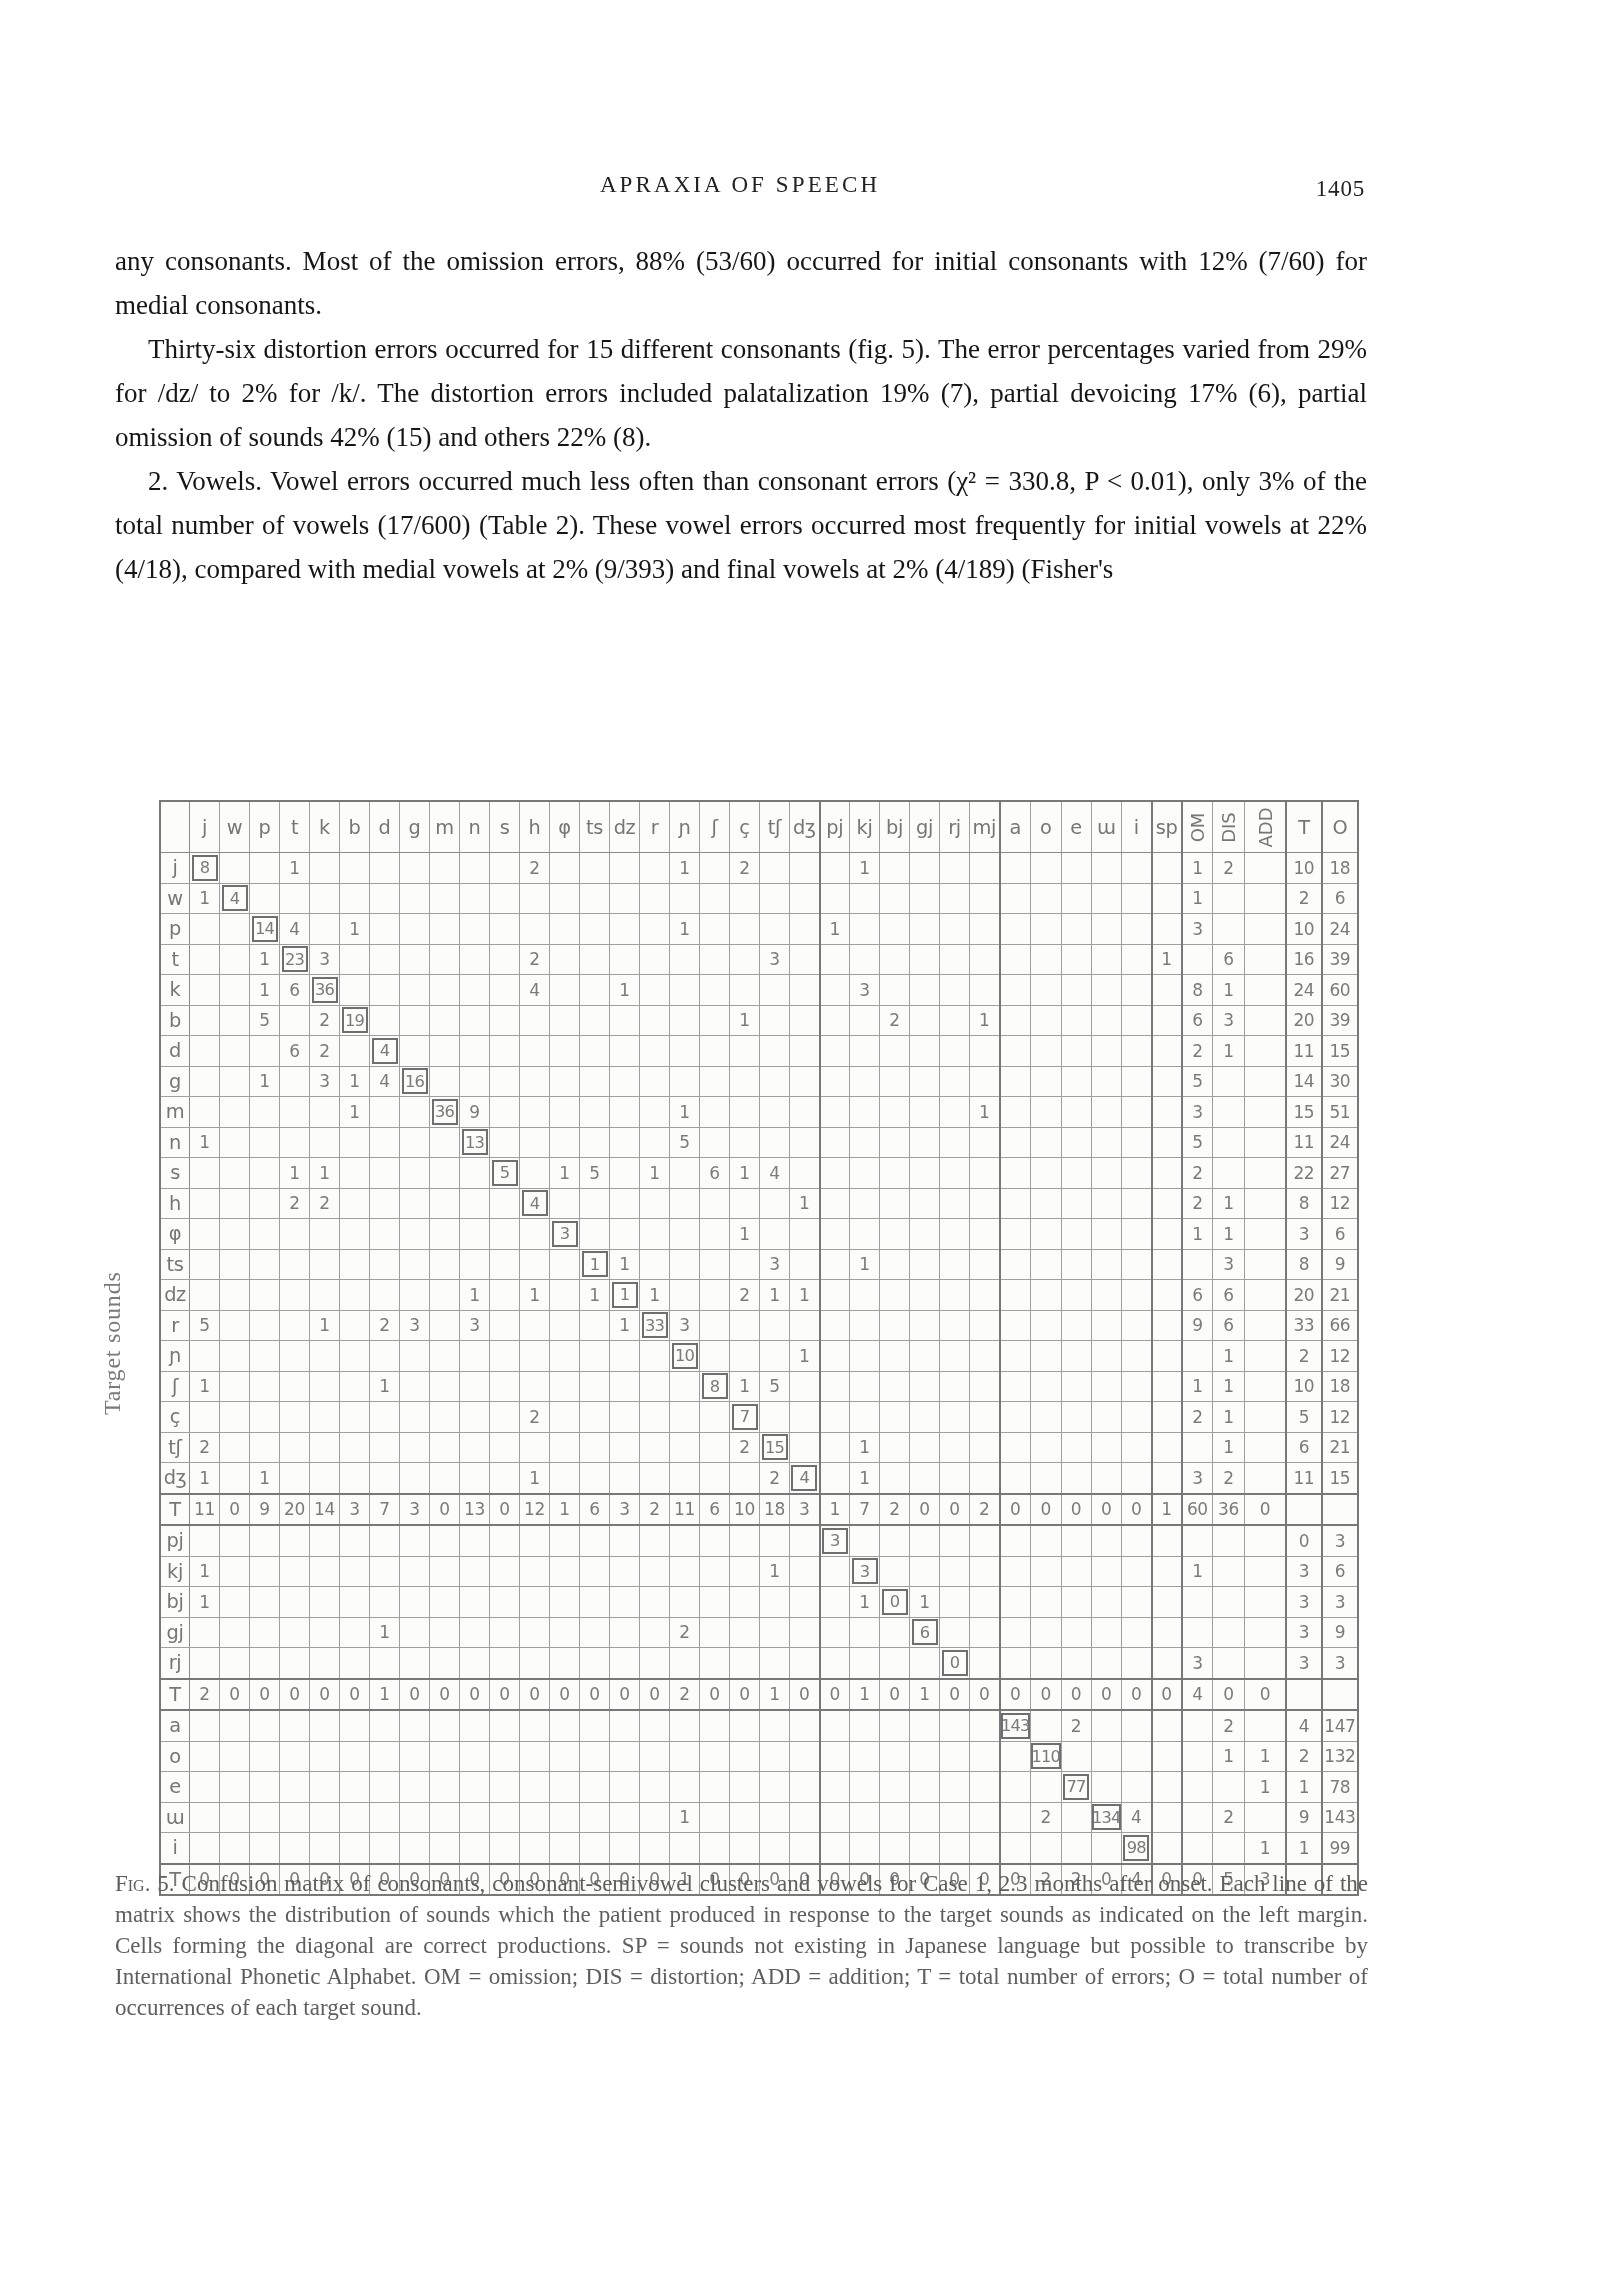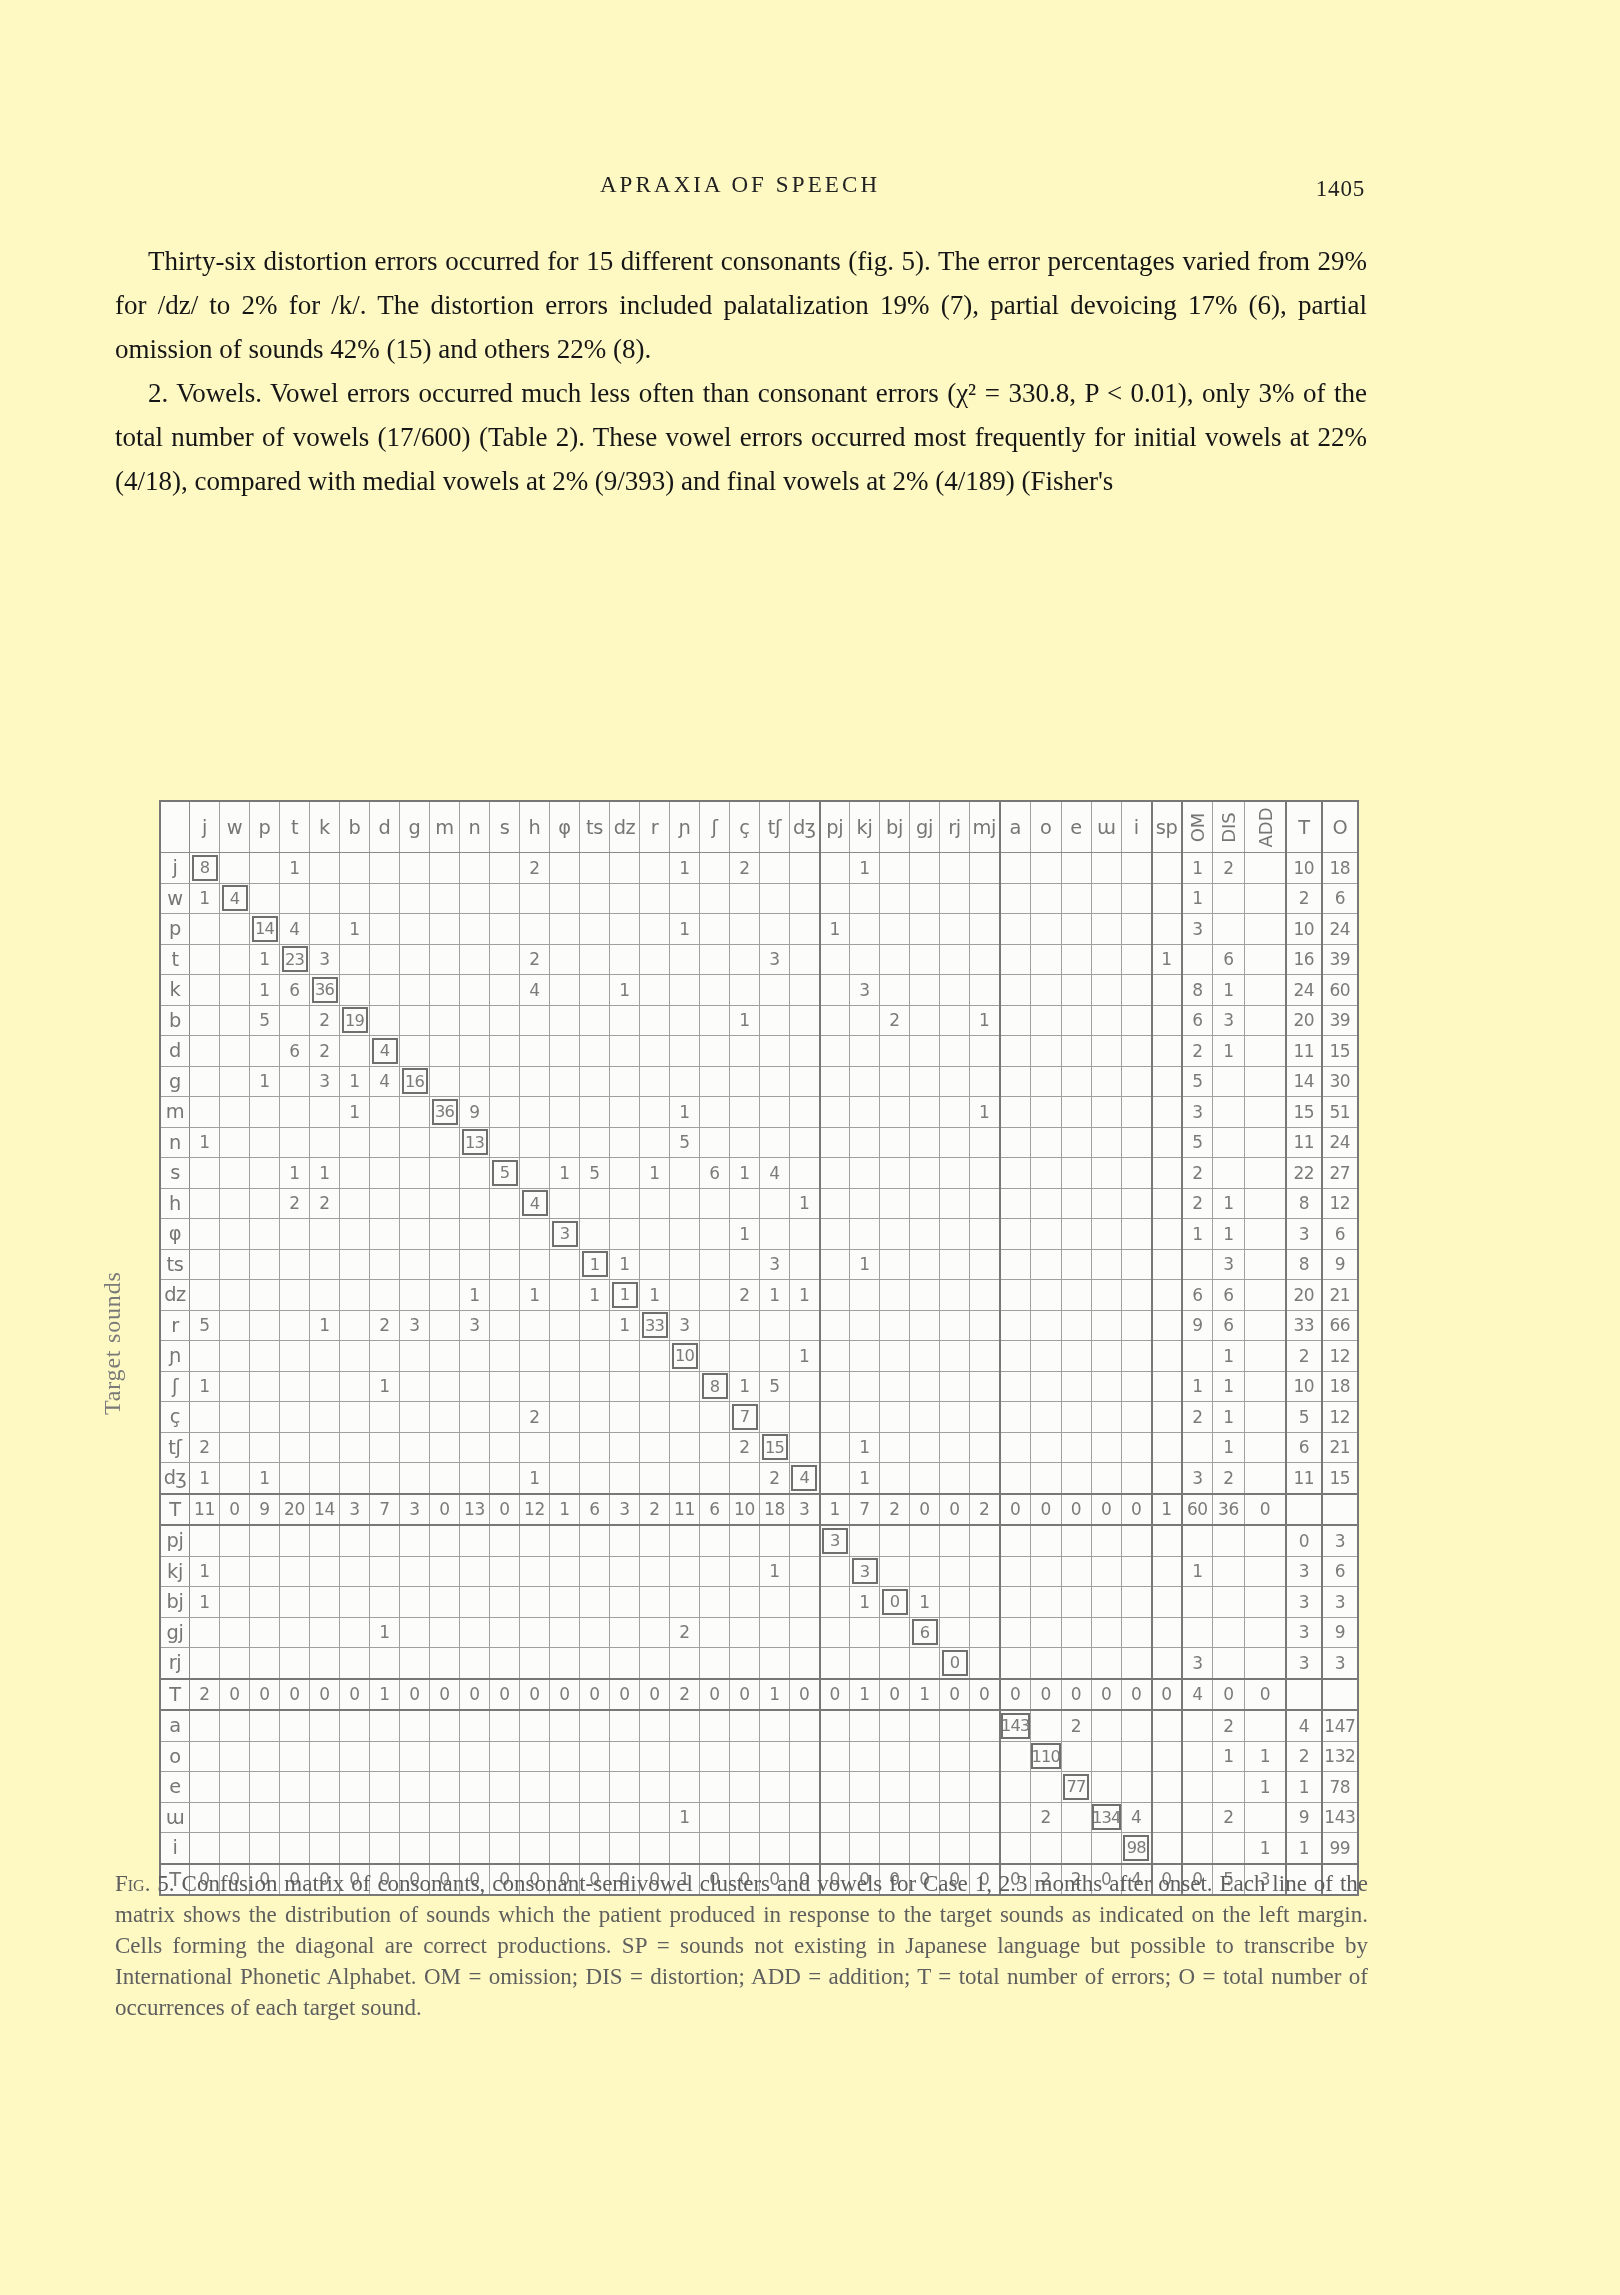"APRAXIA OF SPEECH" .page { background: #fef9c3 -> #ffffff }
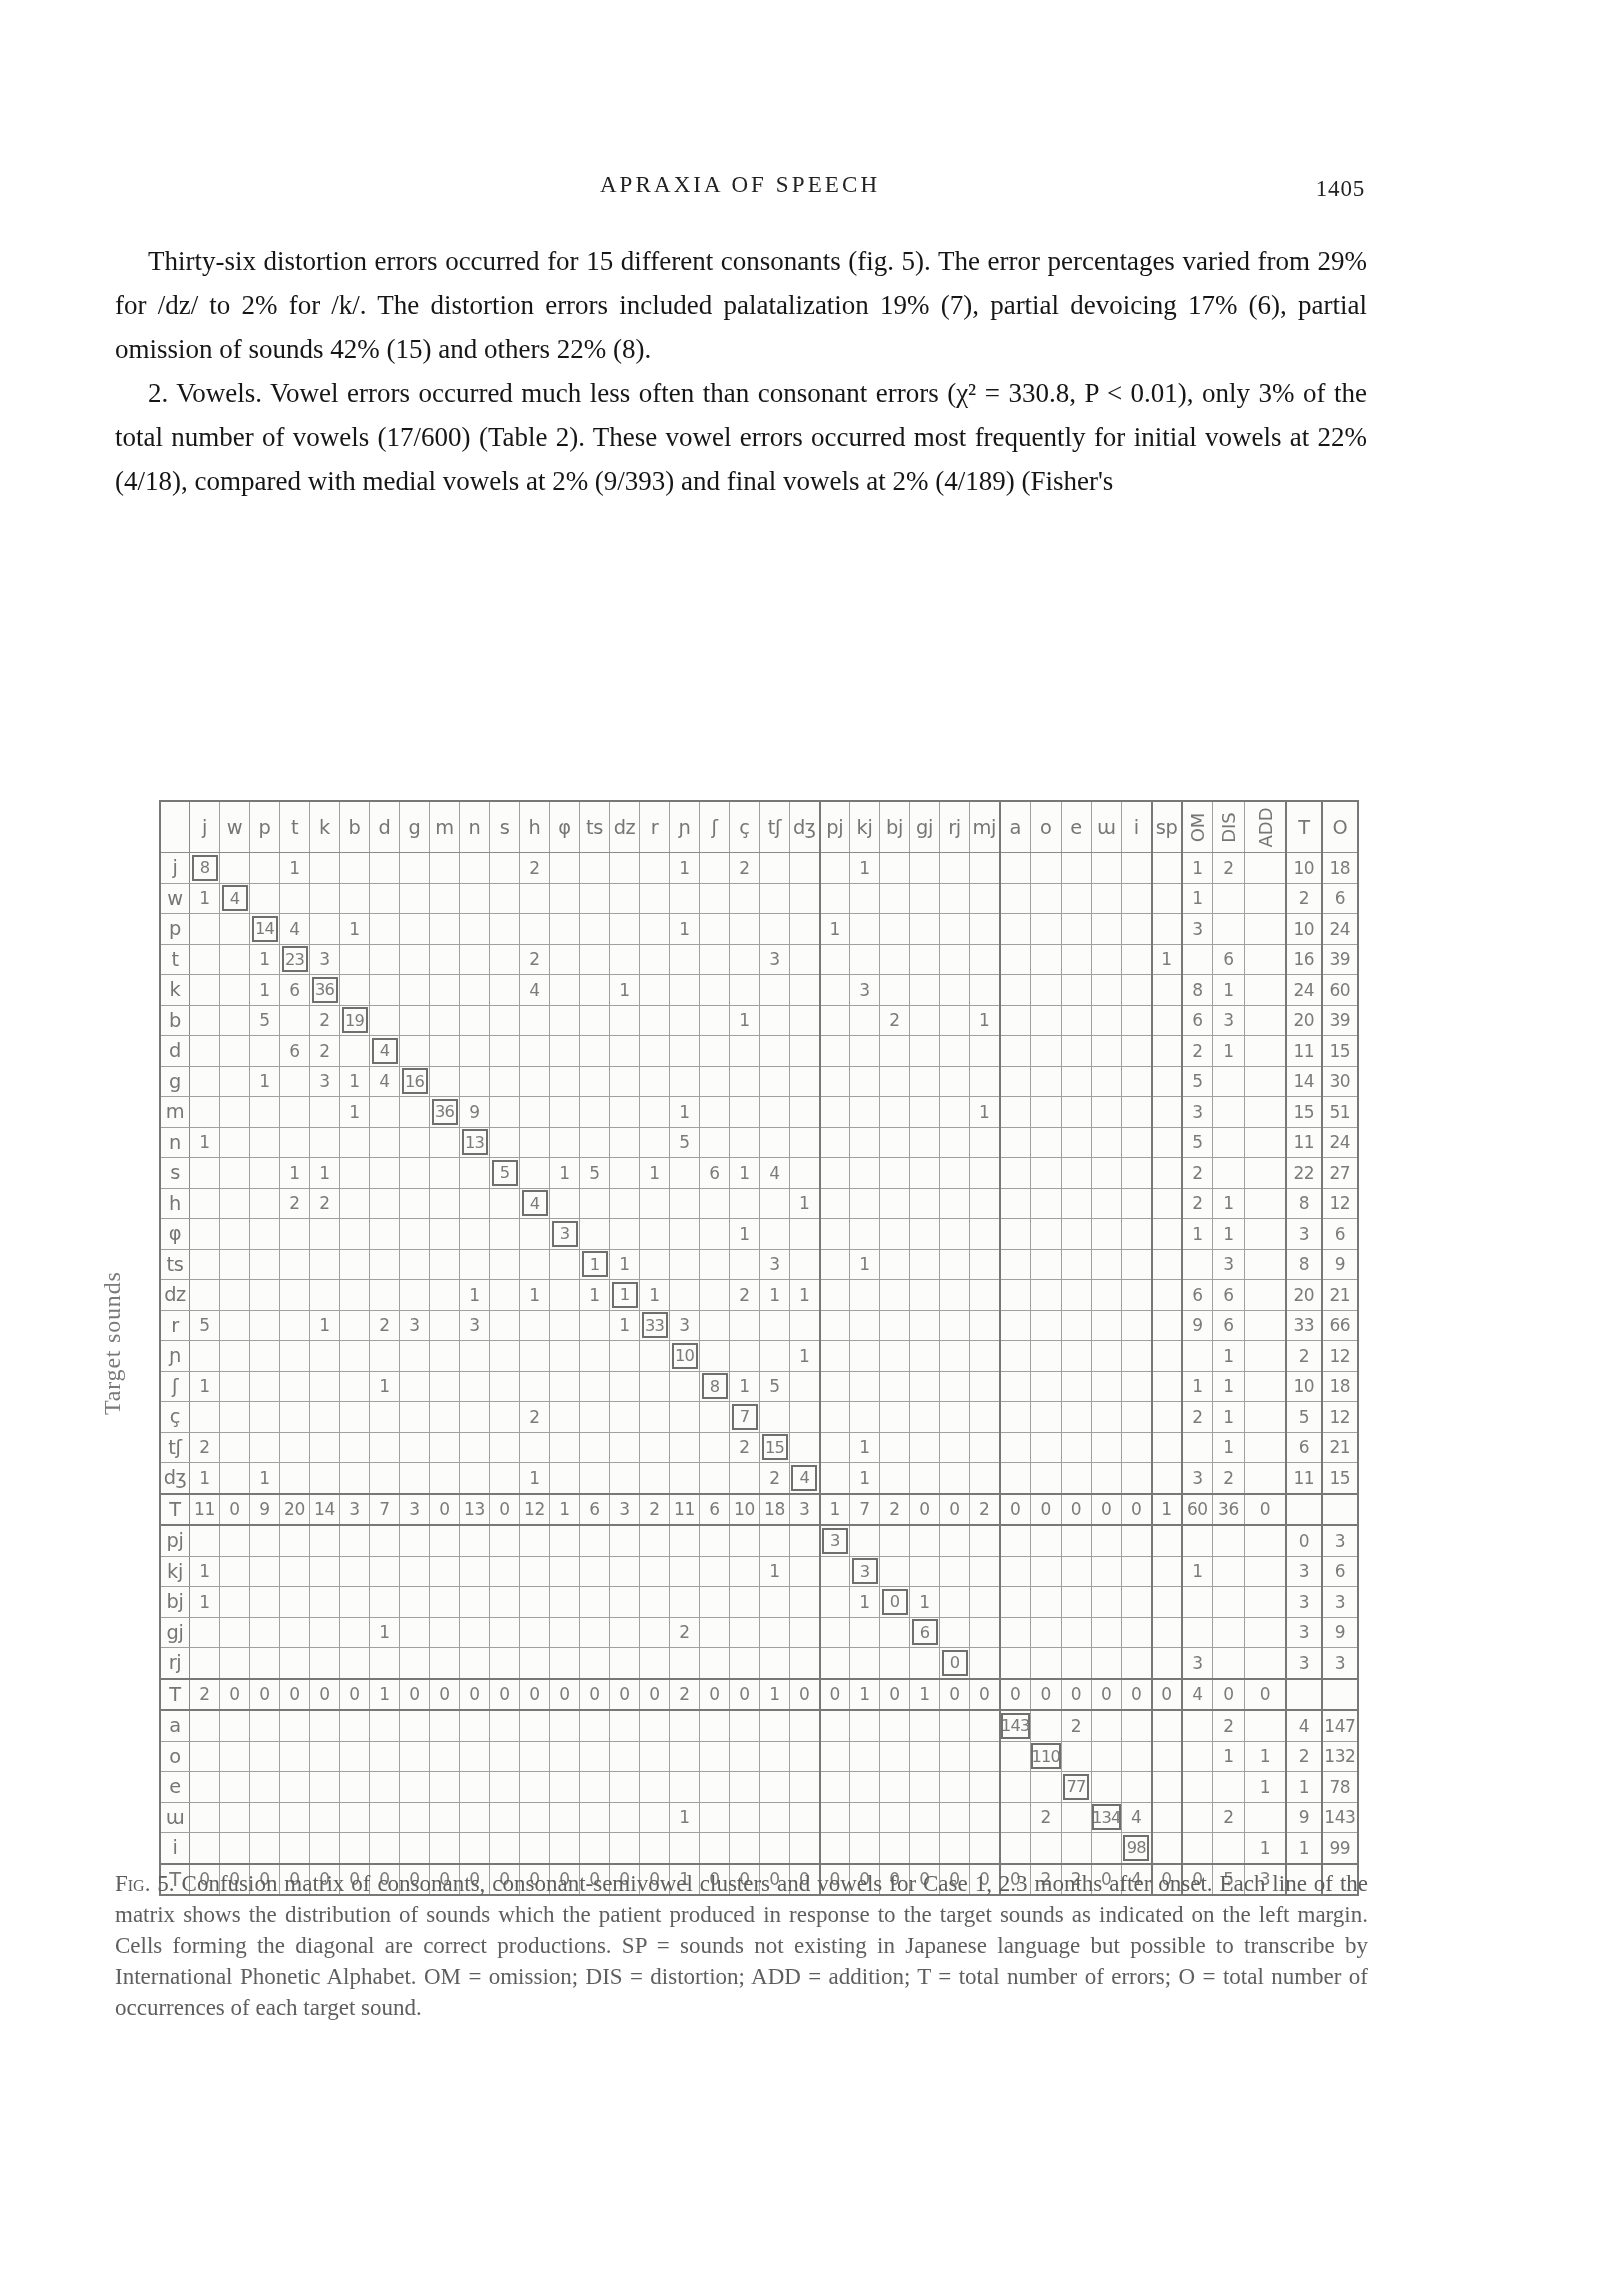"any consonants. Most of the" p { html: none -> <p>any consonants. Most of the omission errors, 88% (53/60) occurred for initial consonants with 12% (7/60) for medial consonants.</p> }
